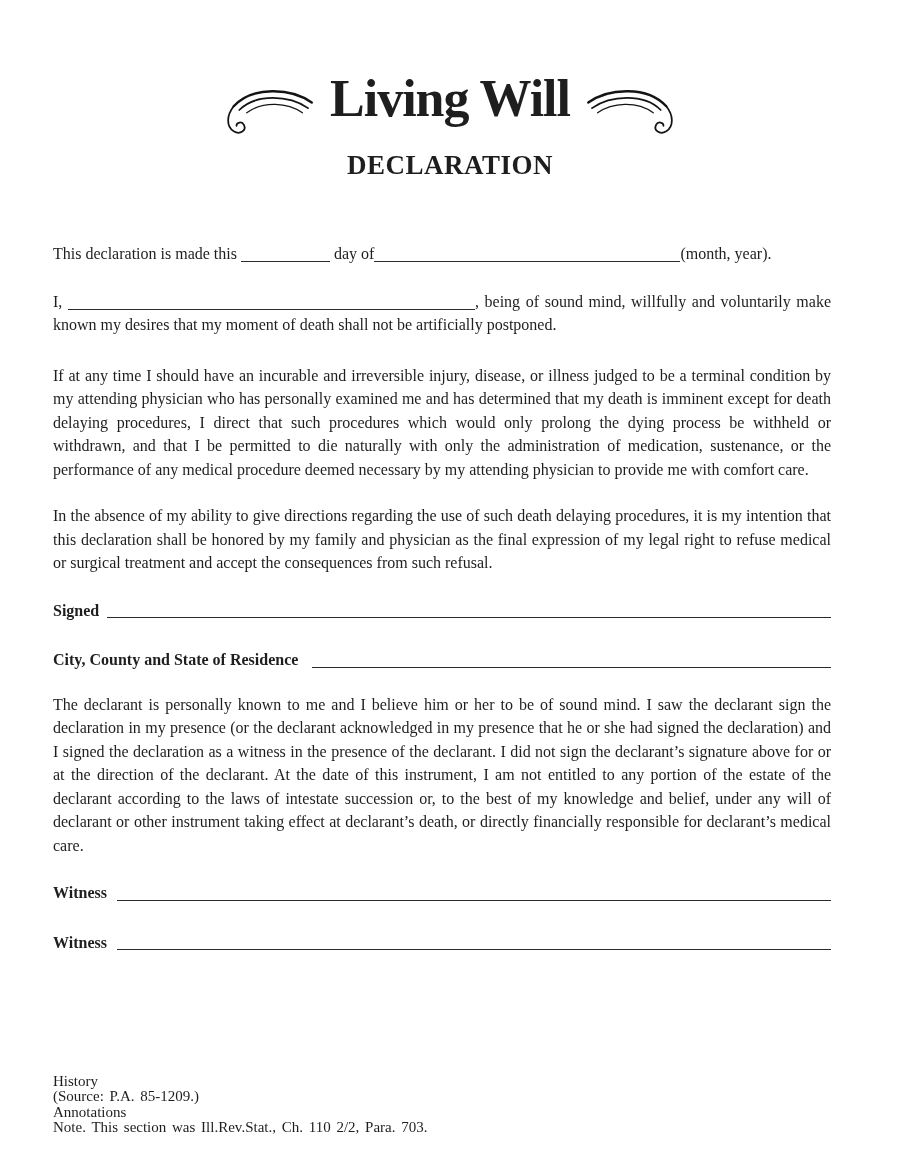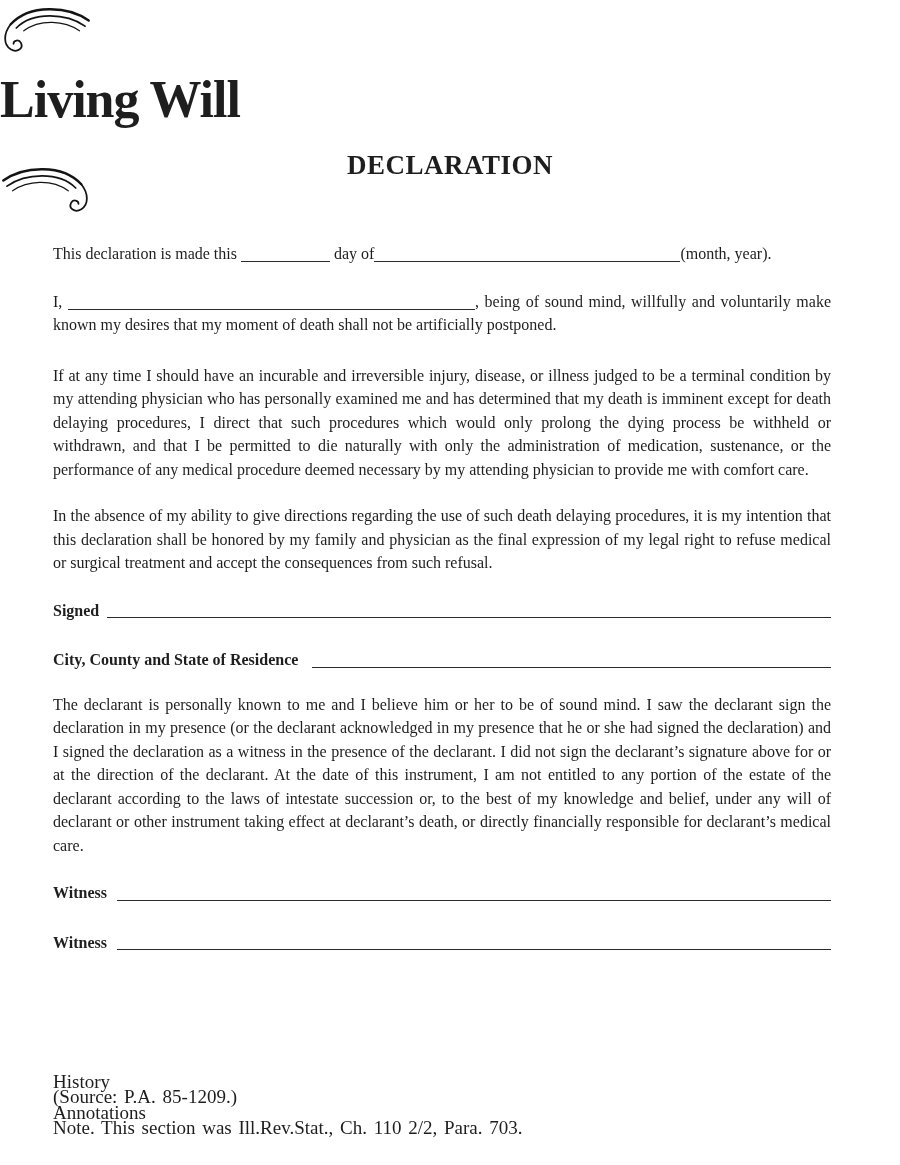"Living Will" .title-row { flex-direction: column -> none }
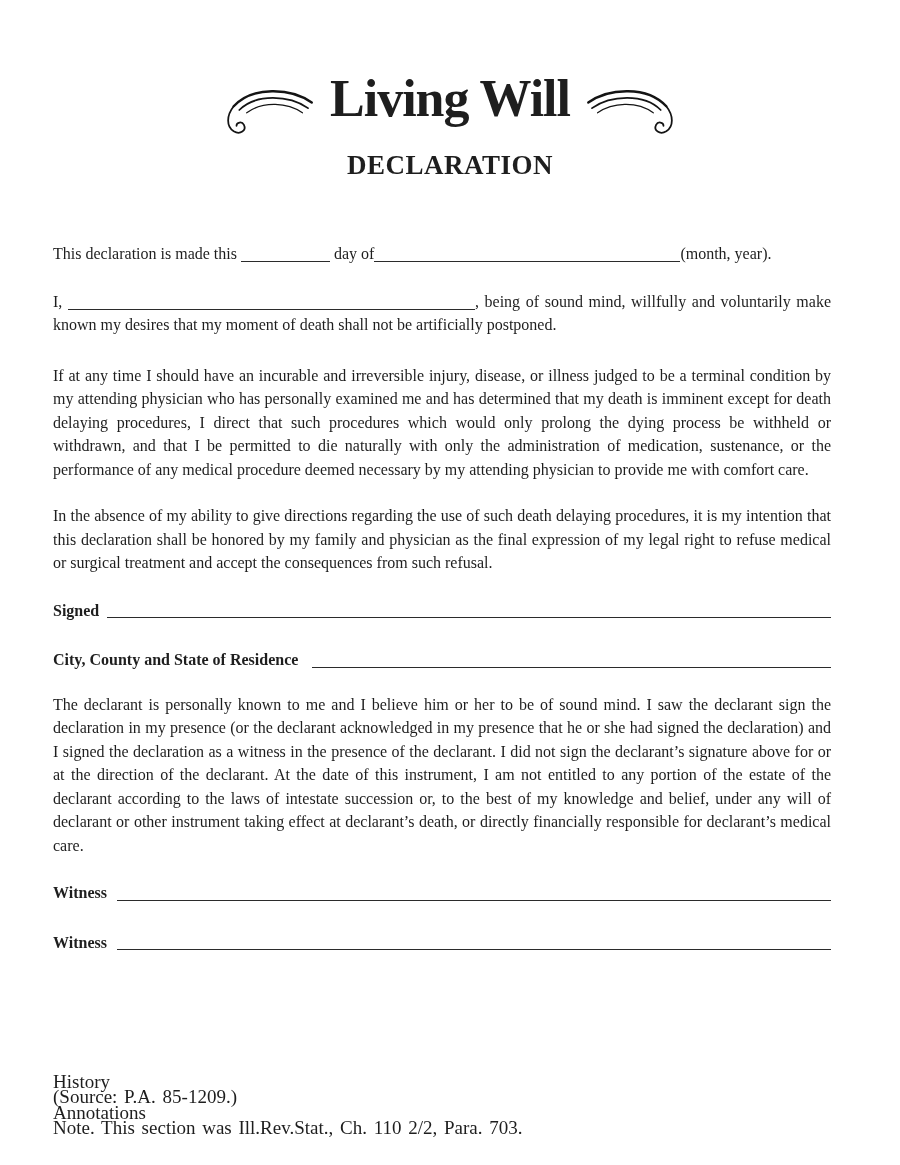"History" .footnotes { font-size: 19px -> 15px }
